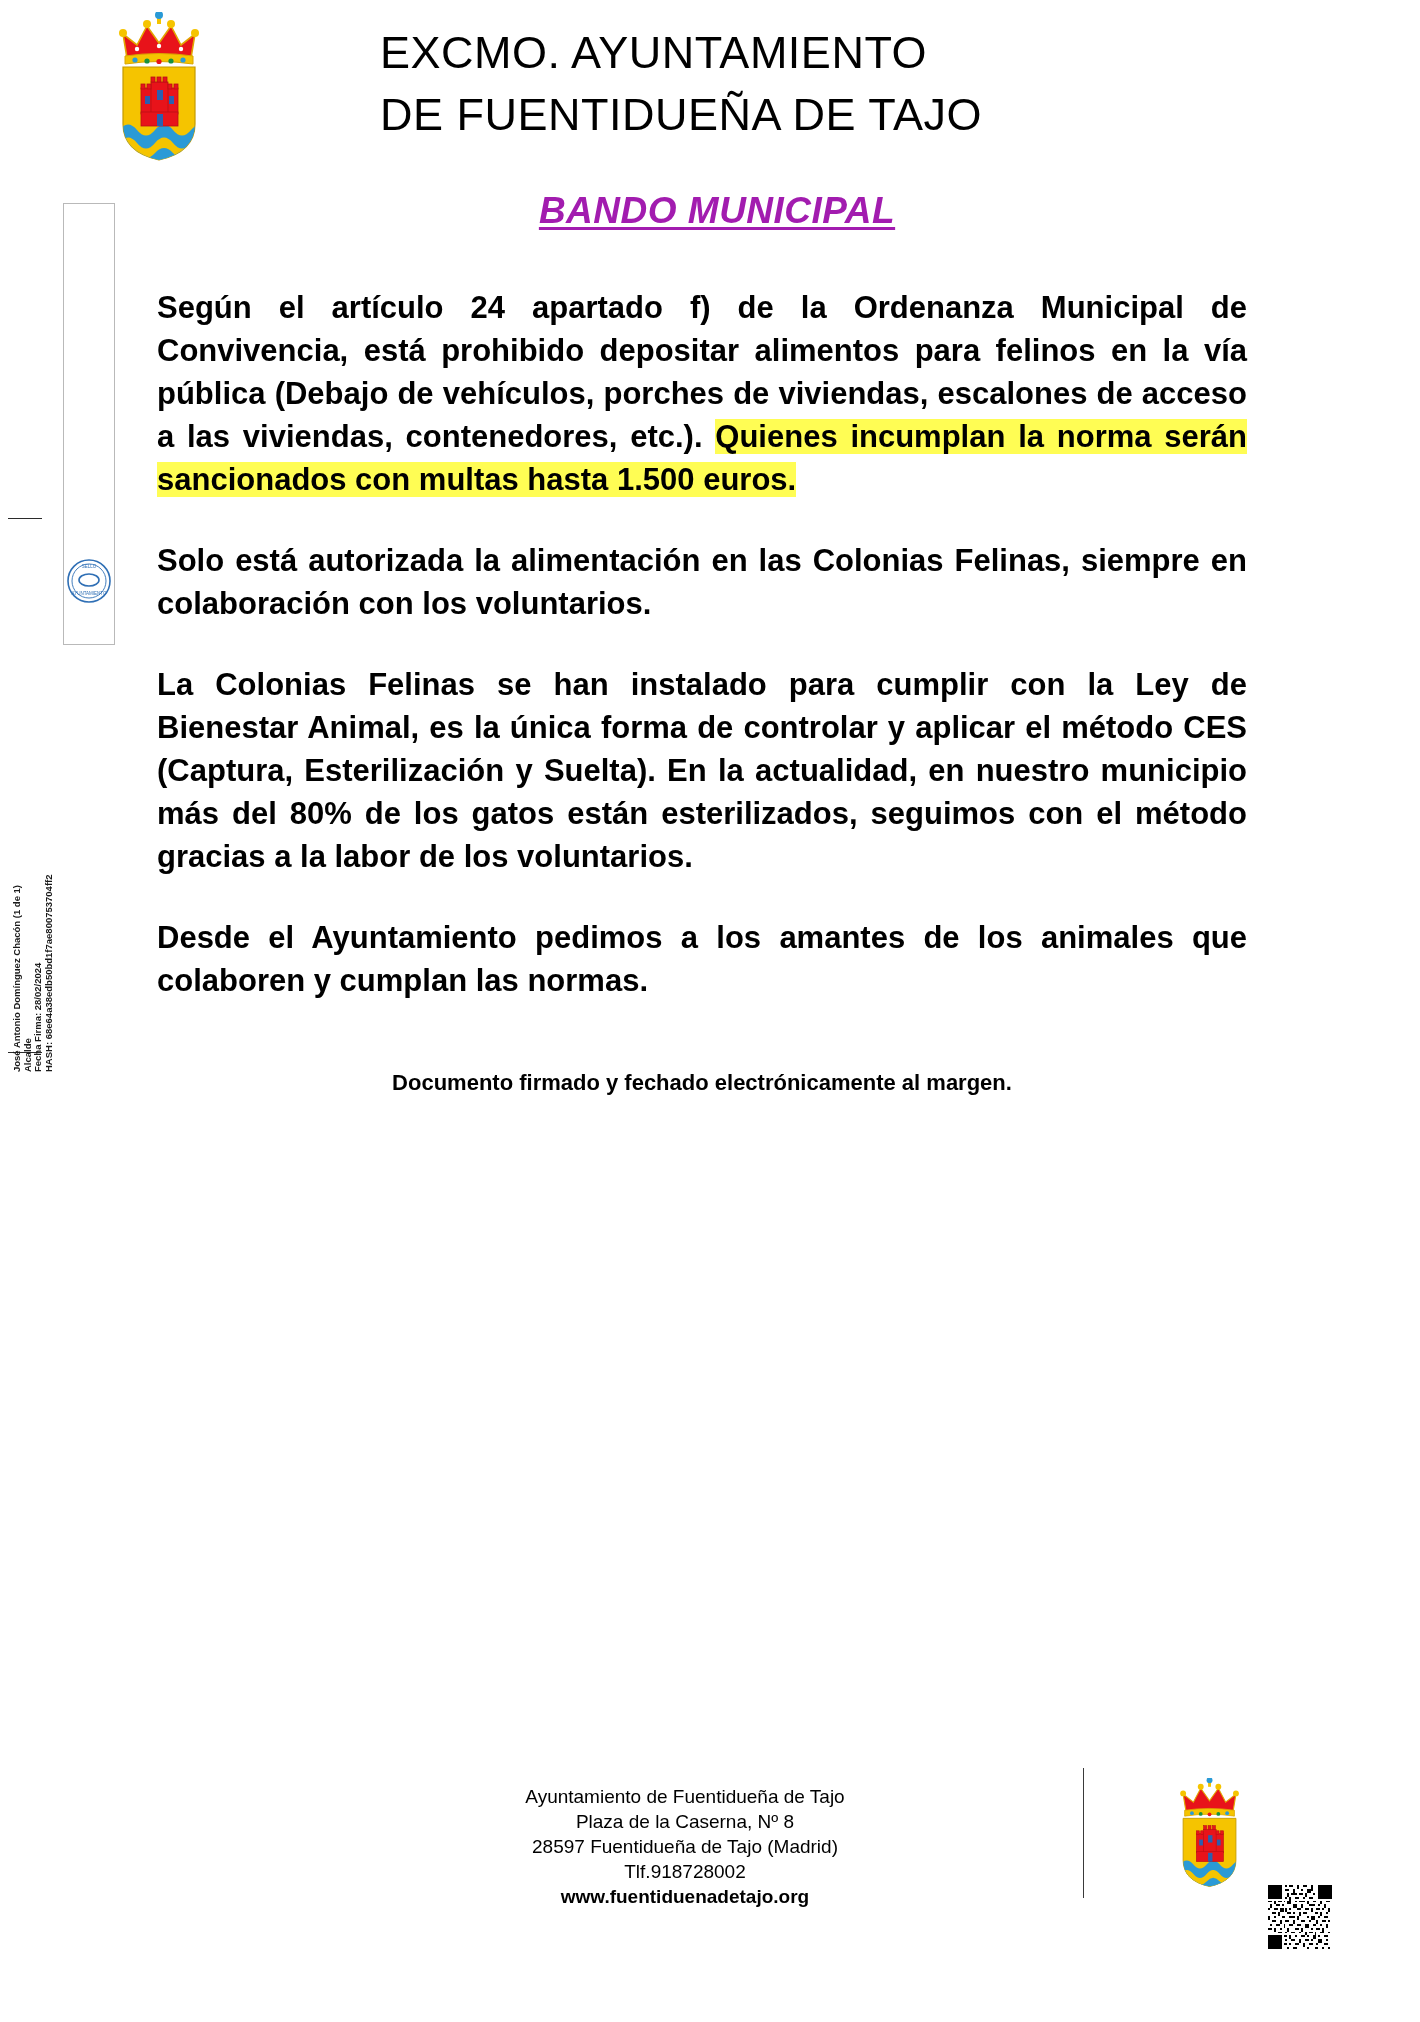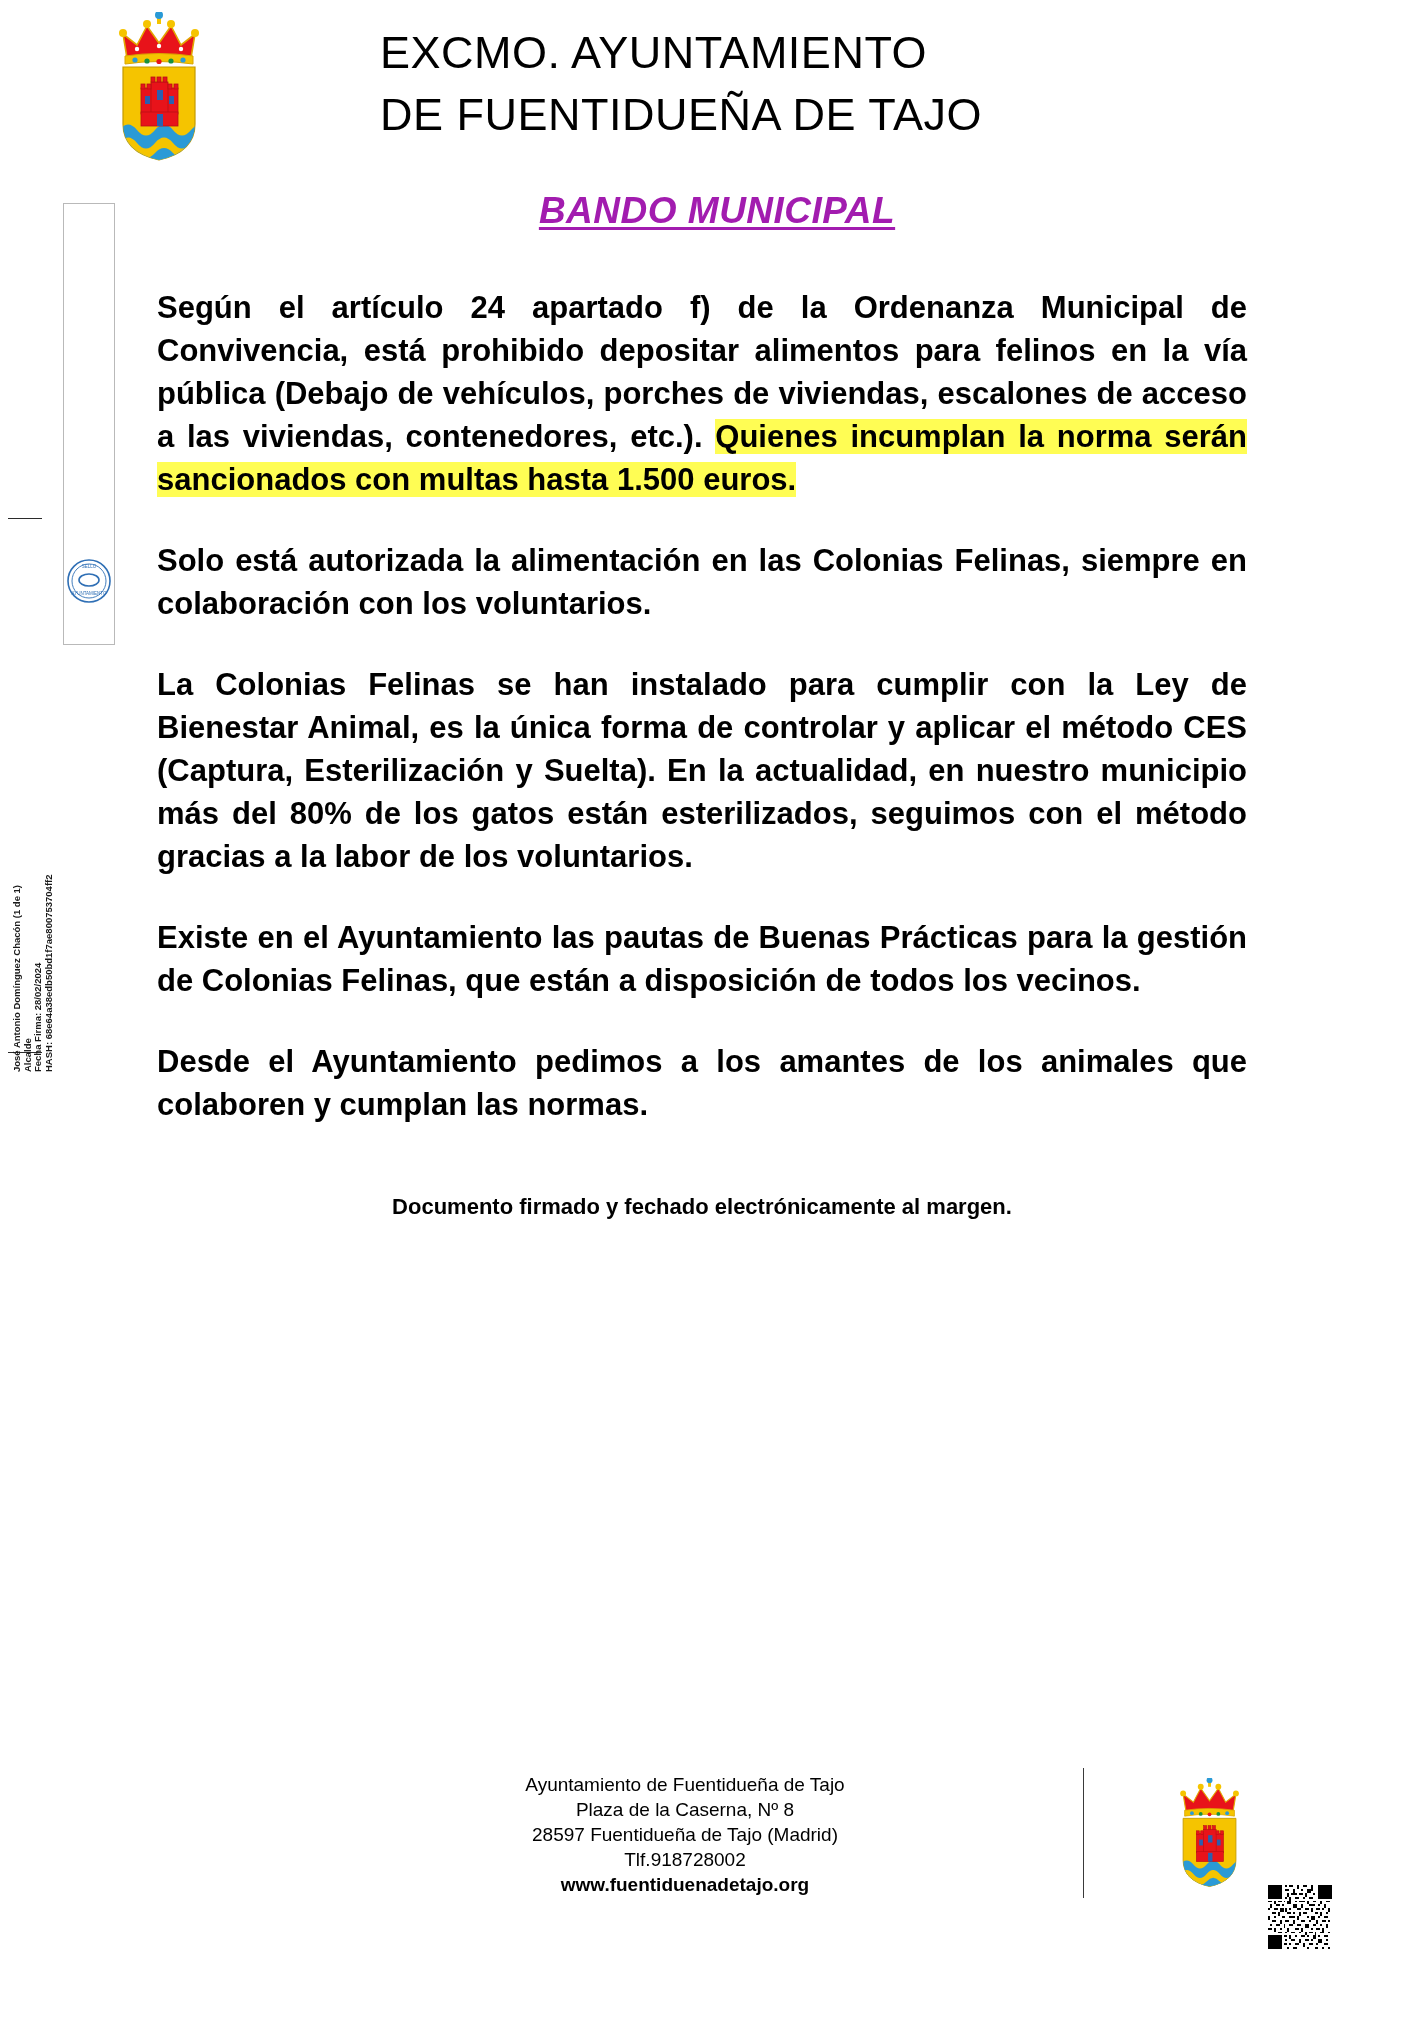"Existe en el Ayuntamiento las" div.para { html: <div><span>Existe en el Ayuntamiento las pautas de Buenas Prácticas para la gestión de Colonias Felinas, que están a disposición de todos los vecinos.</span></div> -> none }
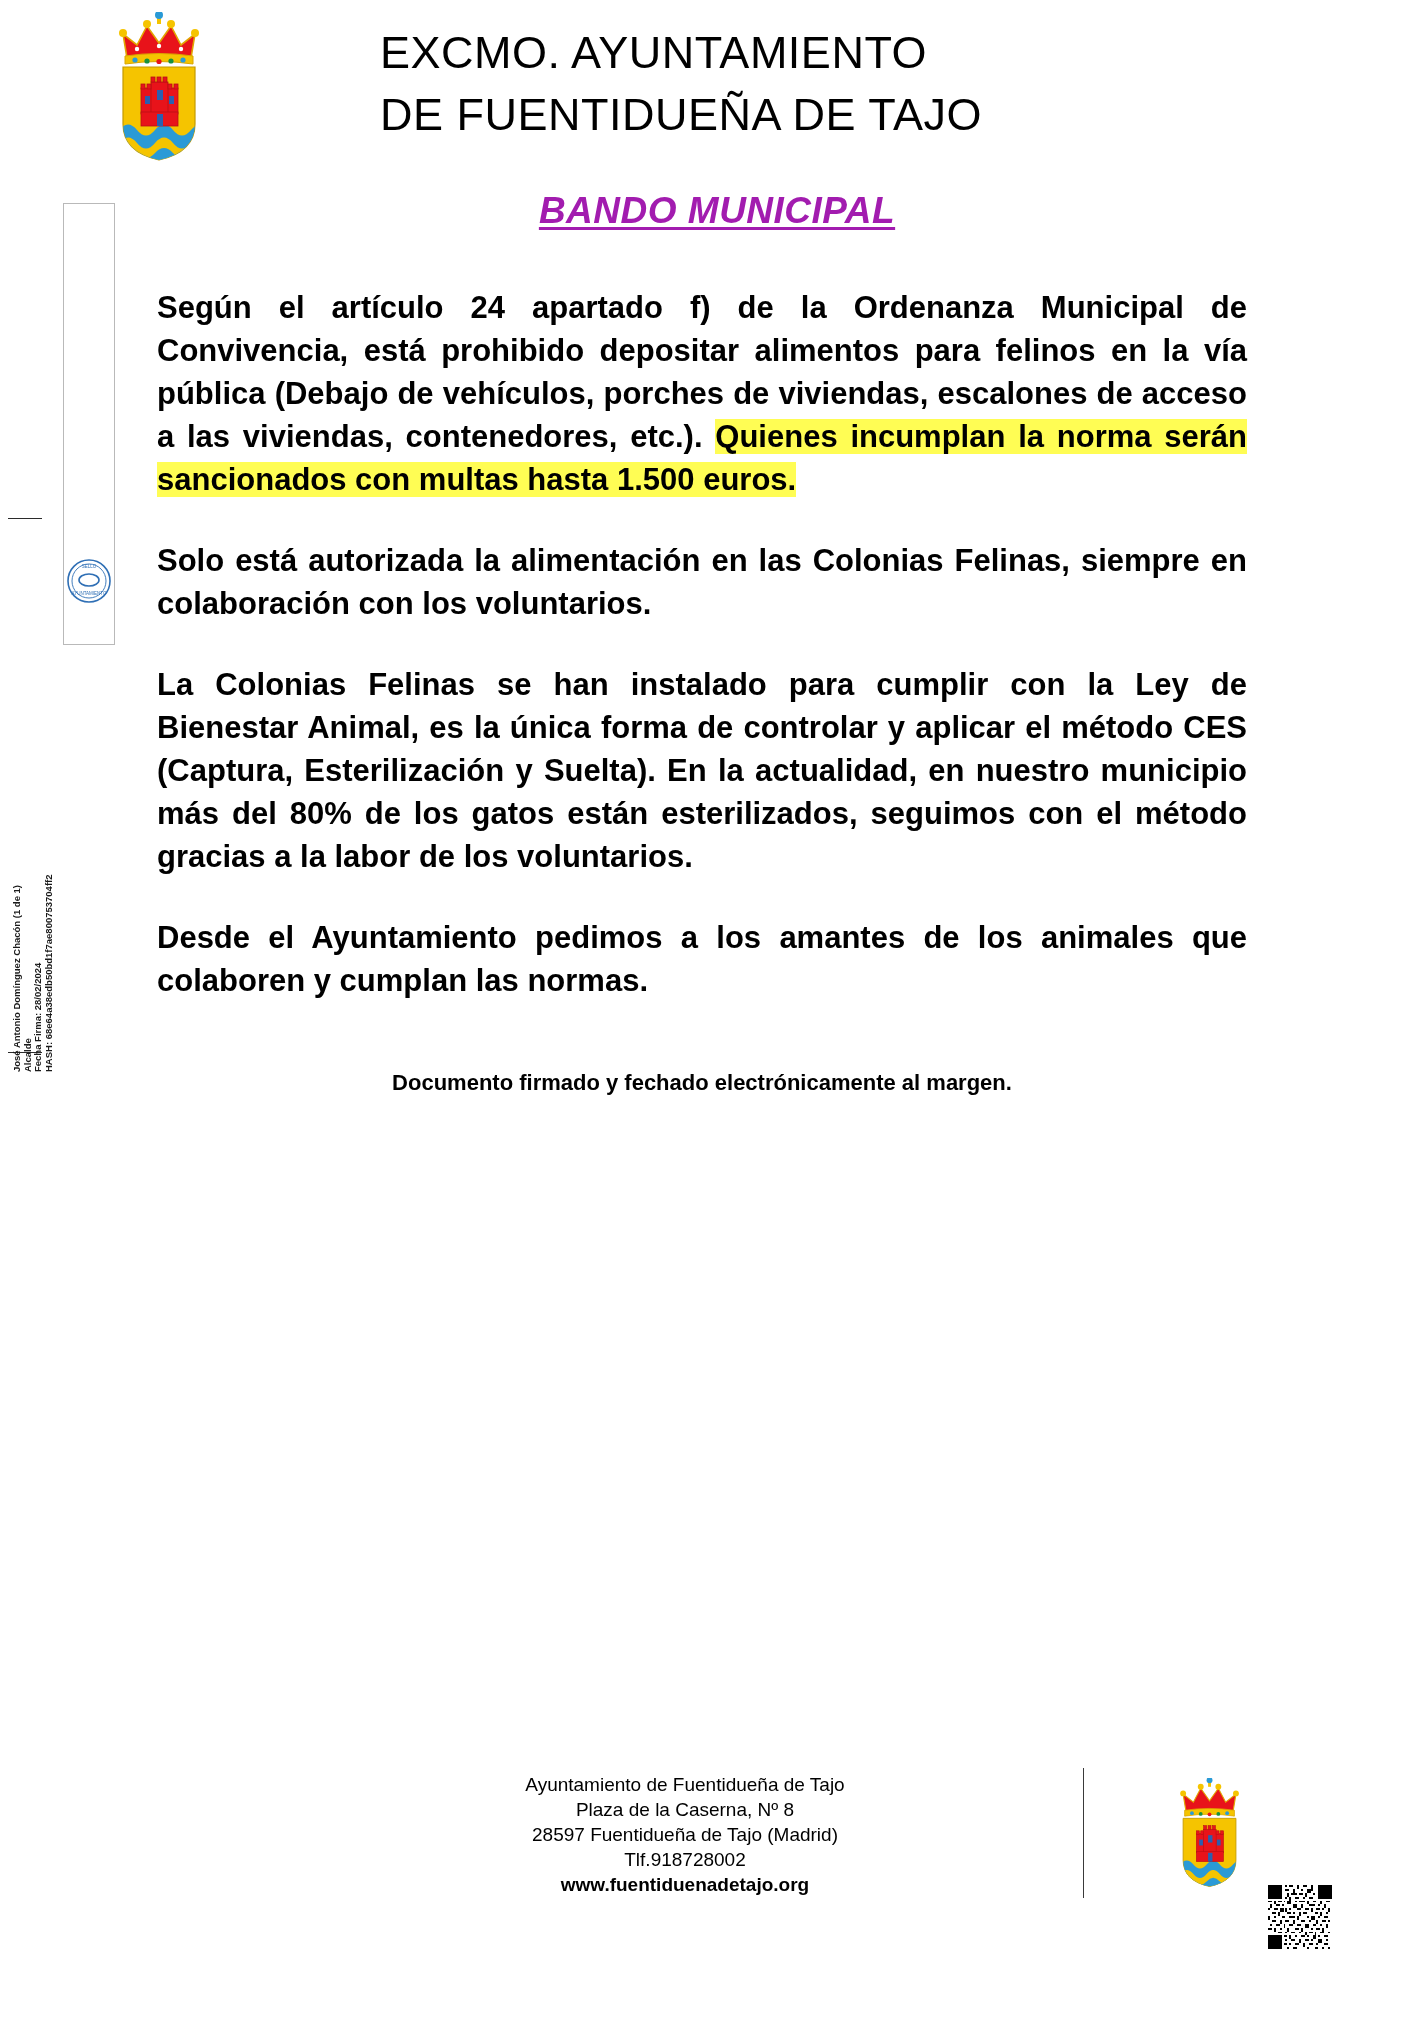"Ayuntamiento de Fuentidueña de Tajo" .footer-addr { top: 4px -> 16px }
